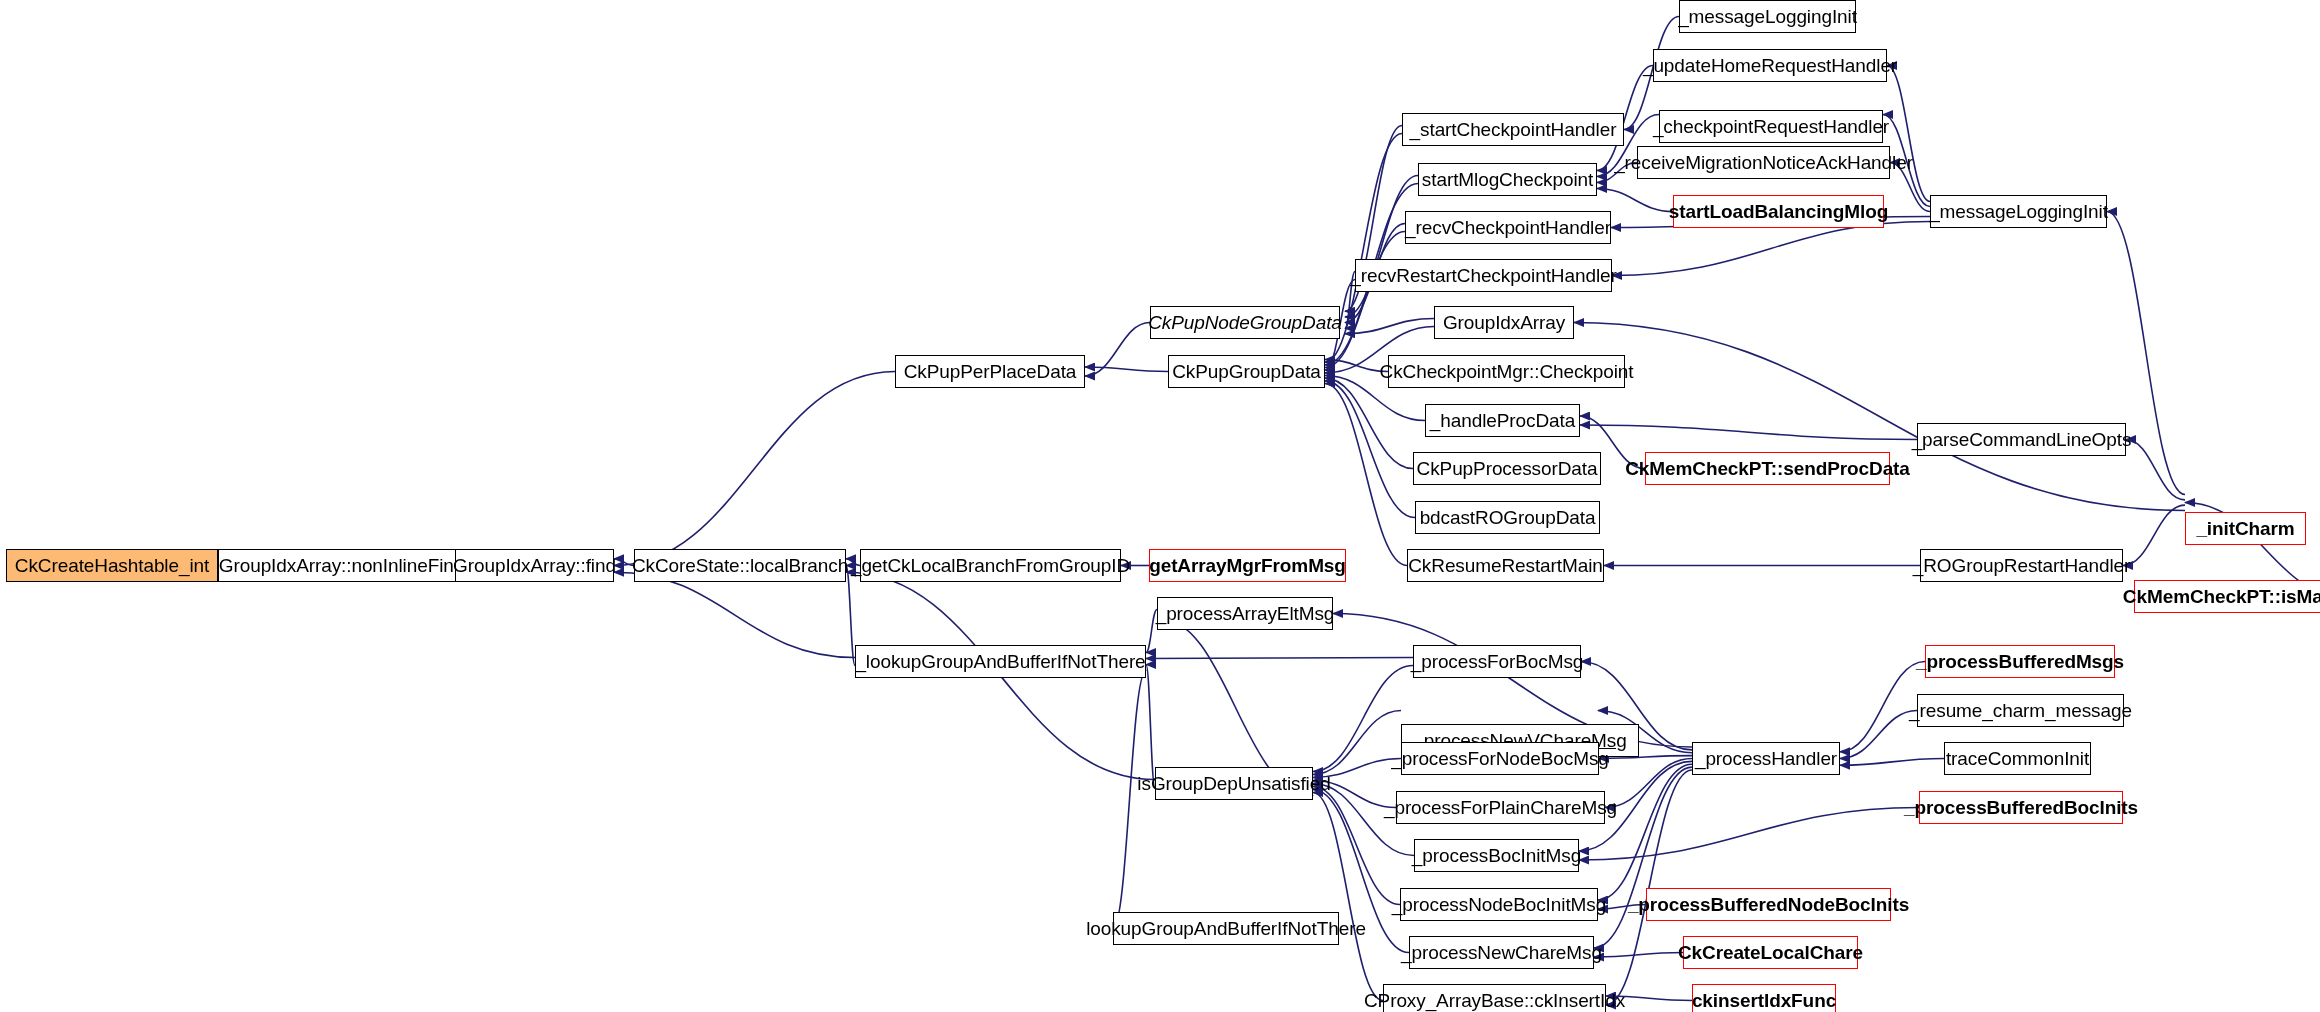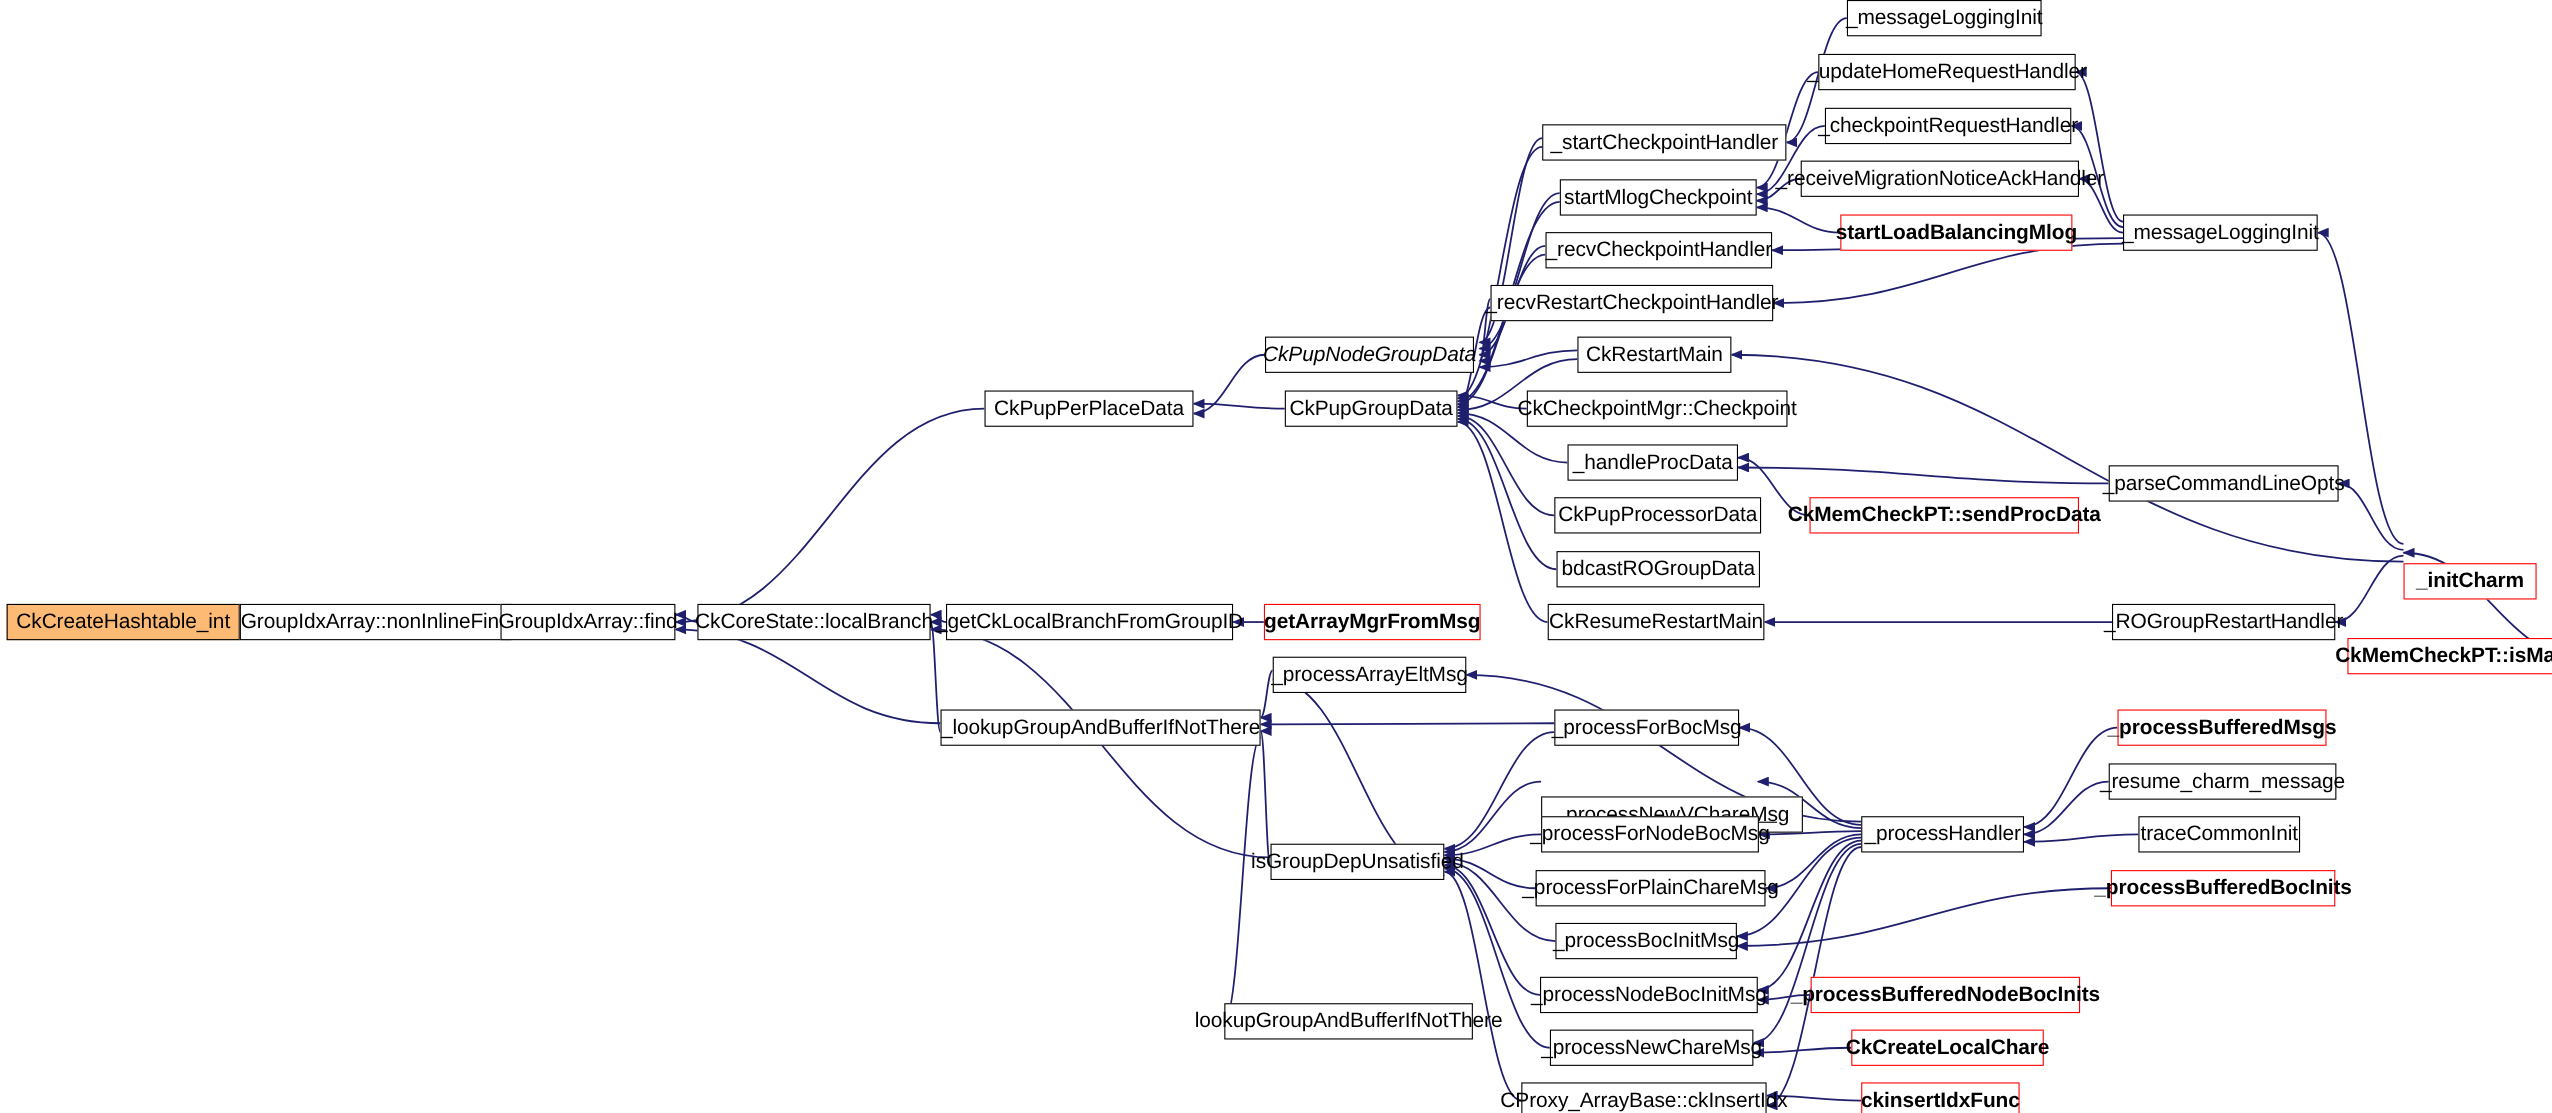"_checkpointRequestHandler" div.node { top: 98px -> 110px }
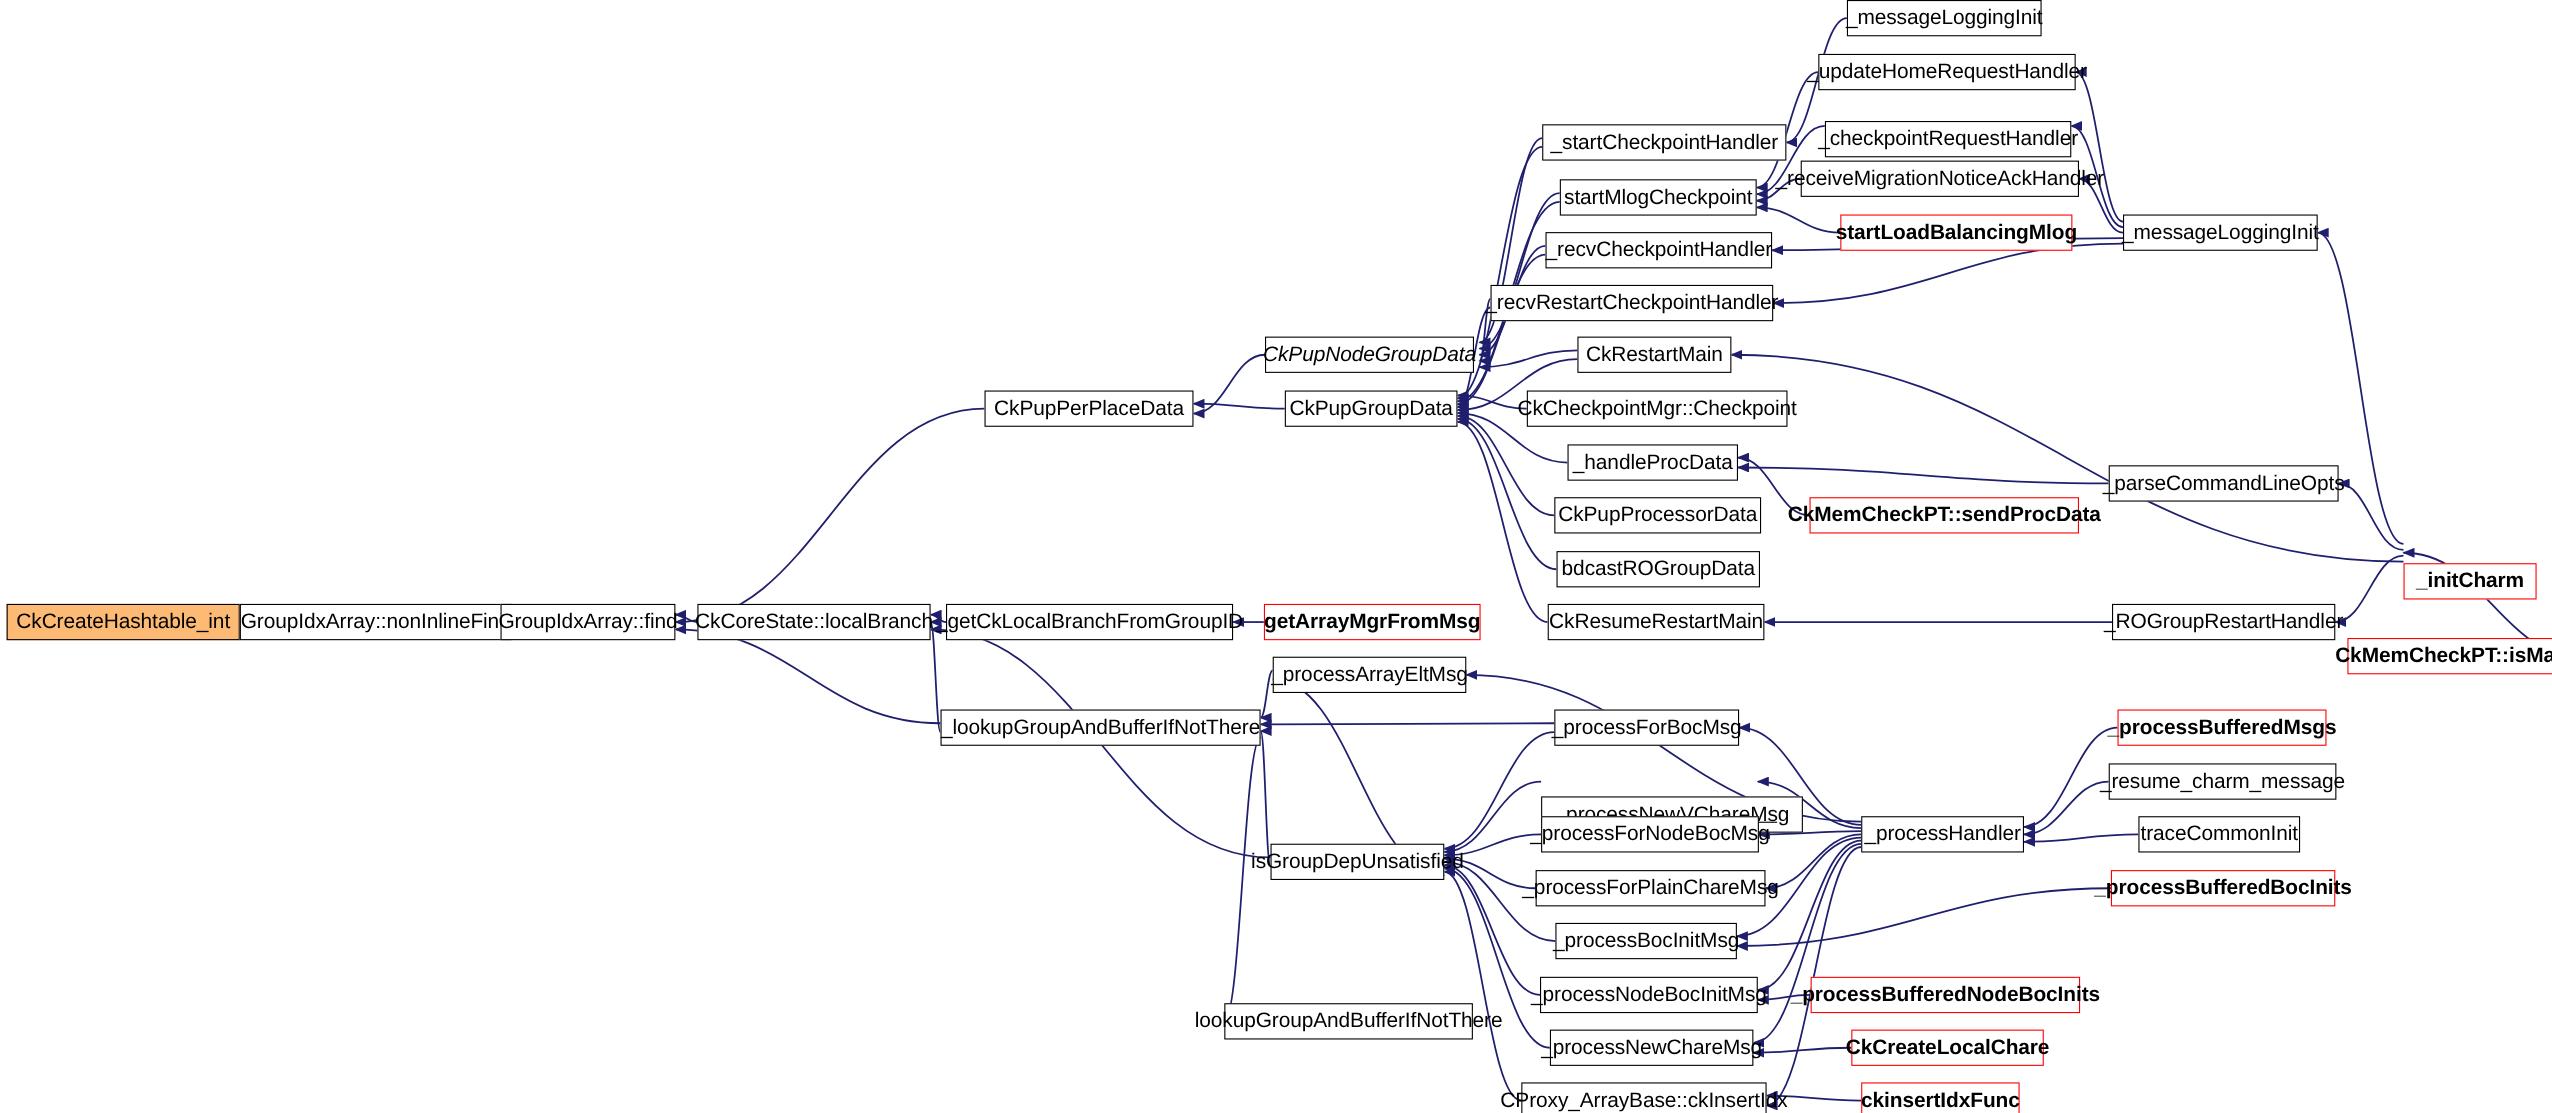"CkRestartMain" div.node { text: CkRestartMain -> GroupIdxArray }
